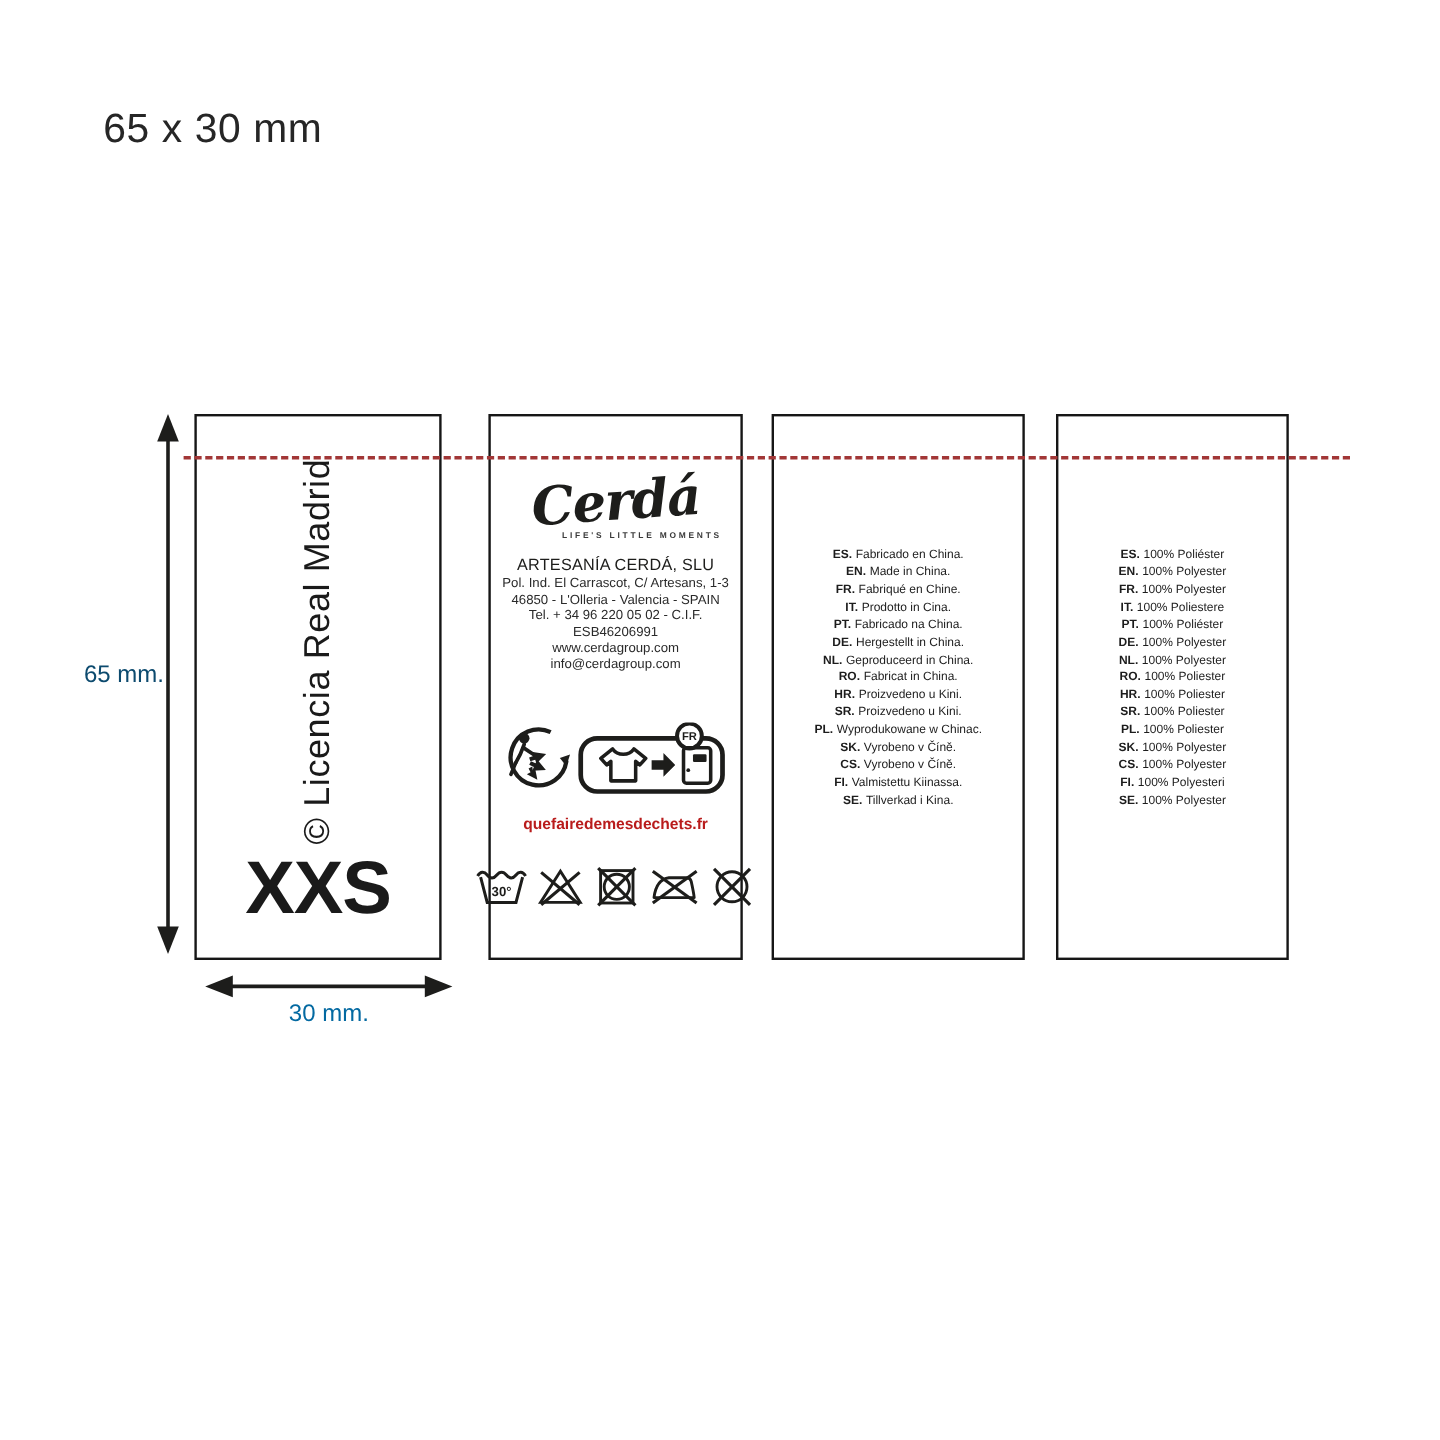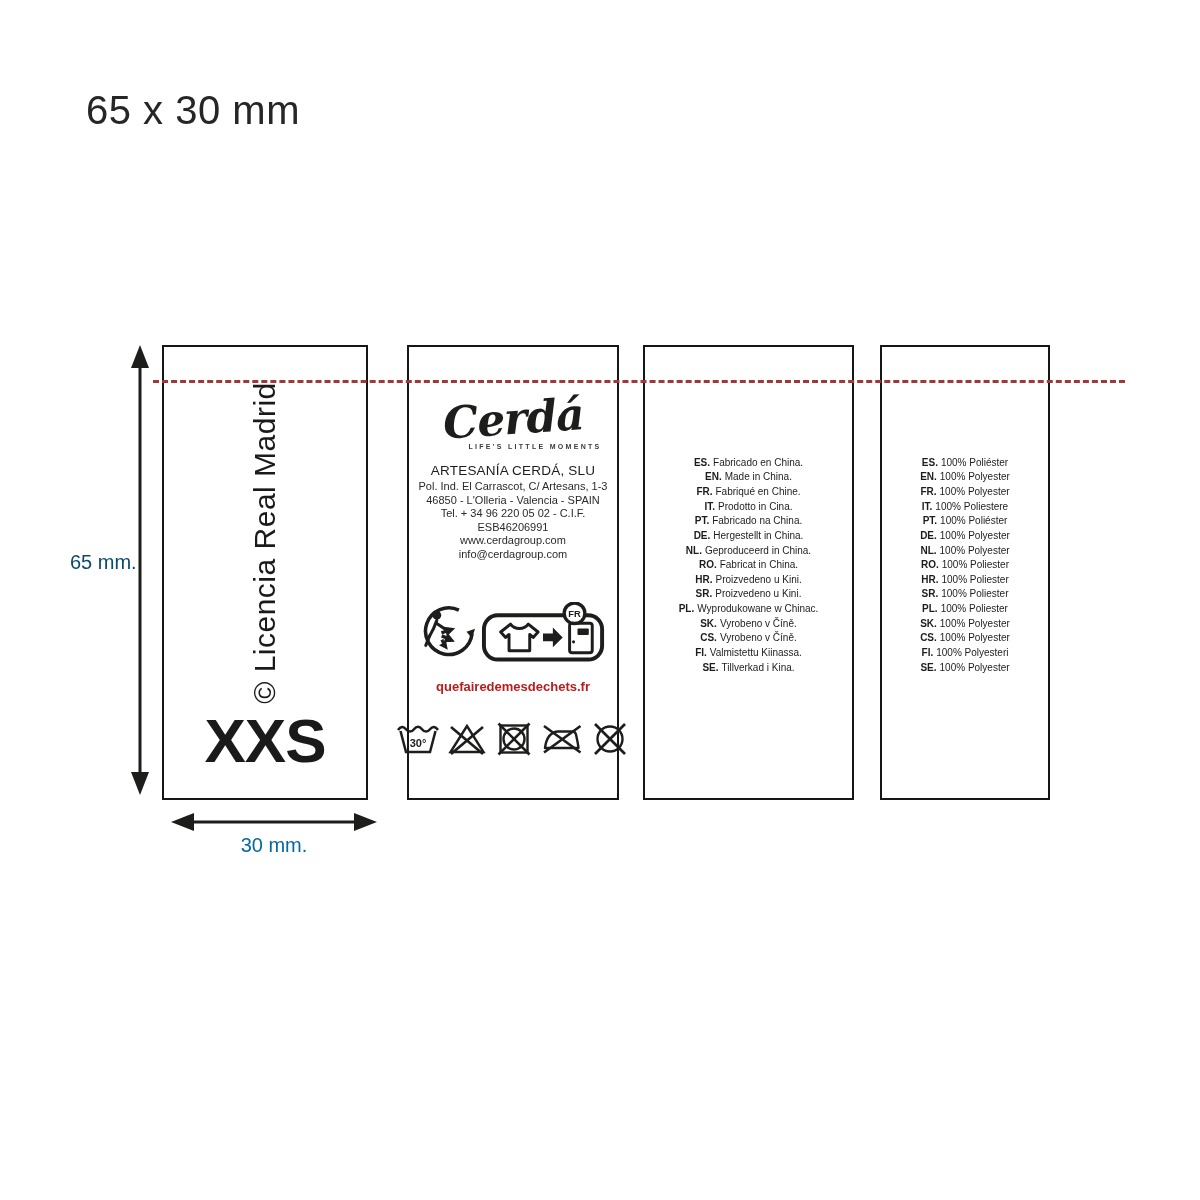"65 x 30 mm" .page-title { font-size: 40px -> 34px }
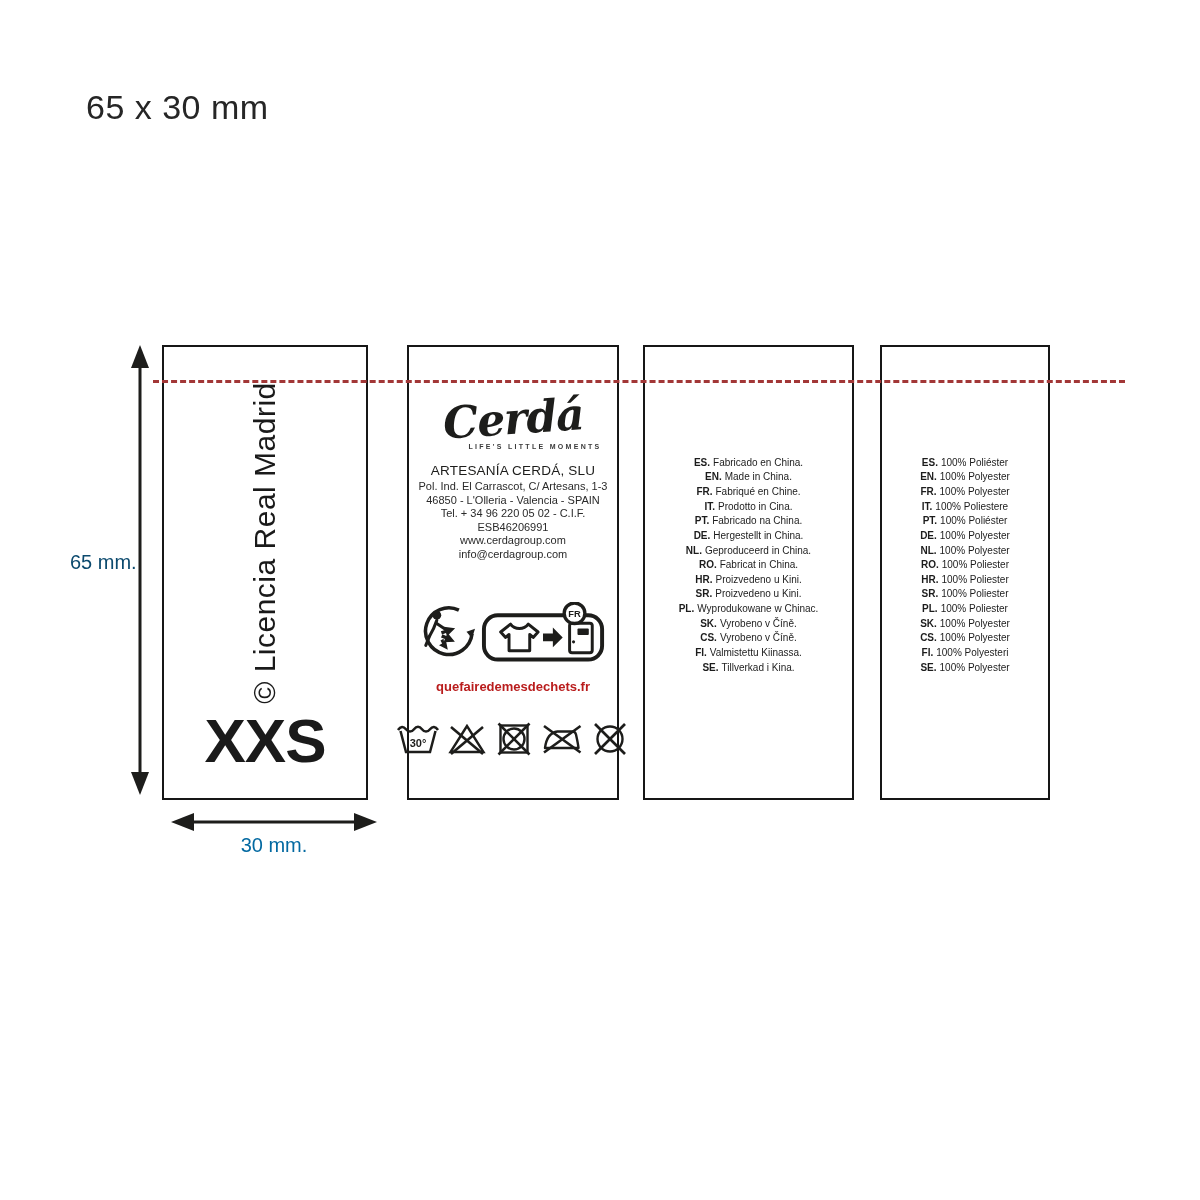"ES. 100% Poliéster" .panel-composition { width: 170px -> 194px }
